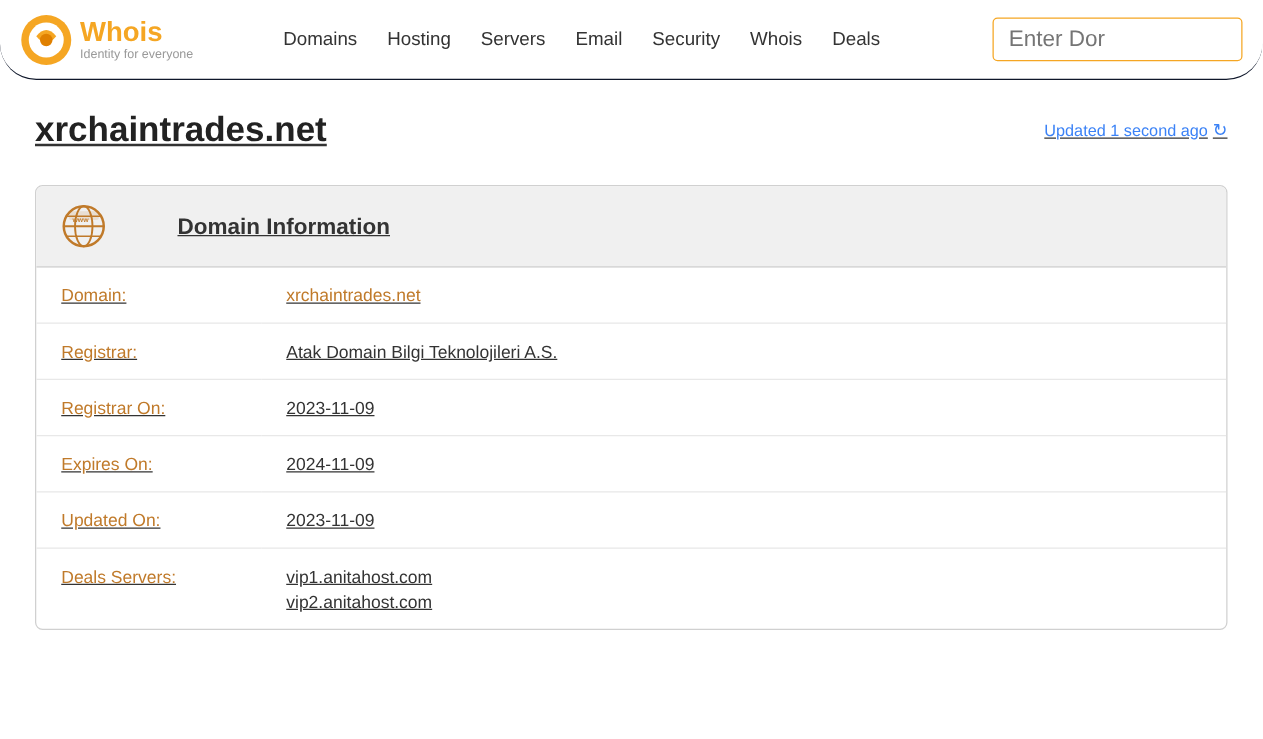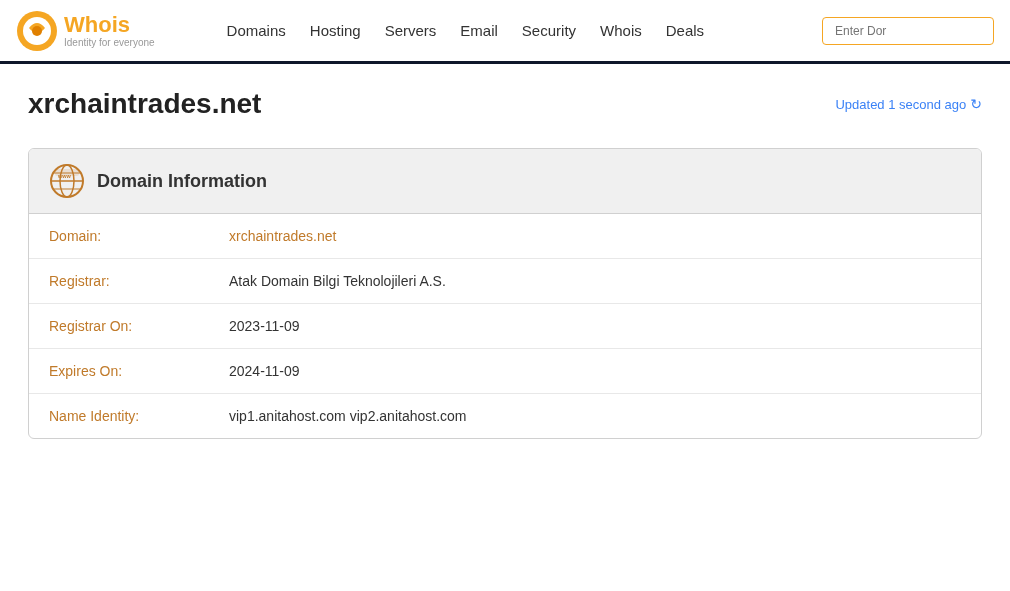"Whois" .navbar { border-bottom: 3px solid #0f172a -> 1px solid #0f172a; border-radius: none -> 29px }
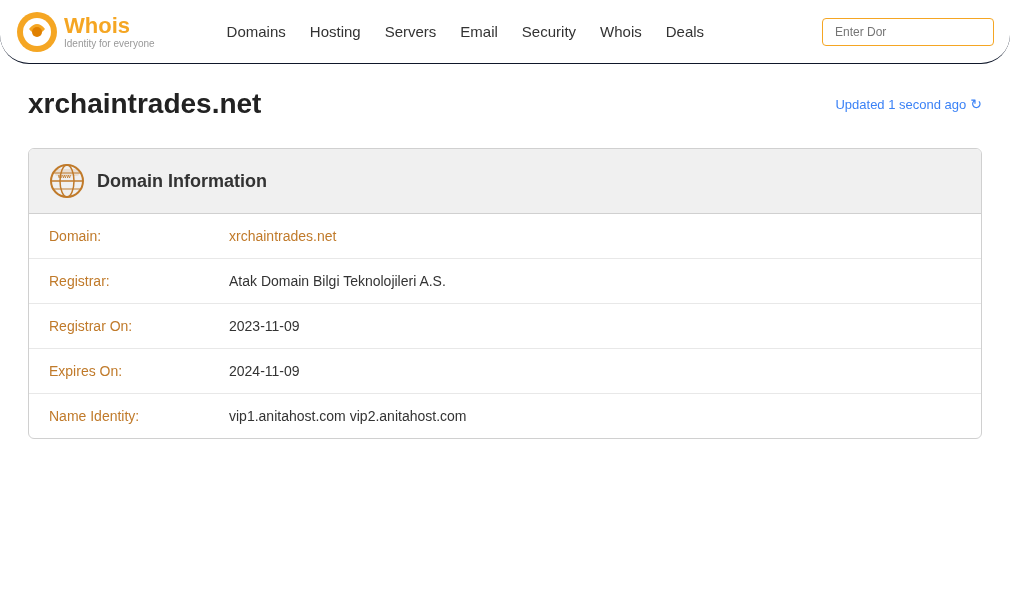"Enter Dor" .search-input { font-size: 12px -> 18px; width: 172px -> 200px }
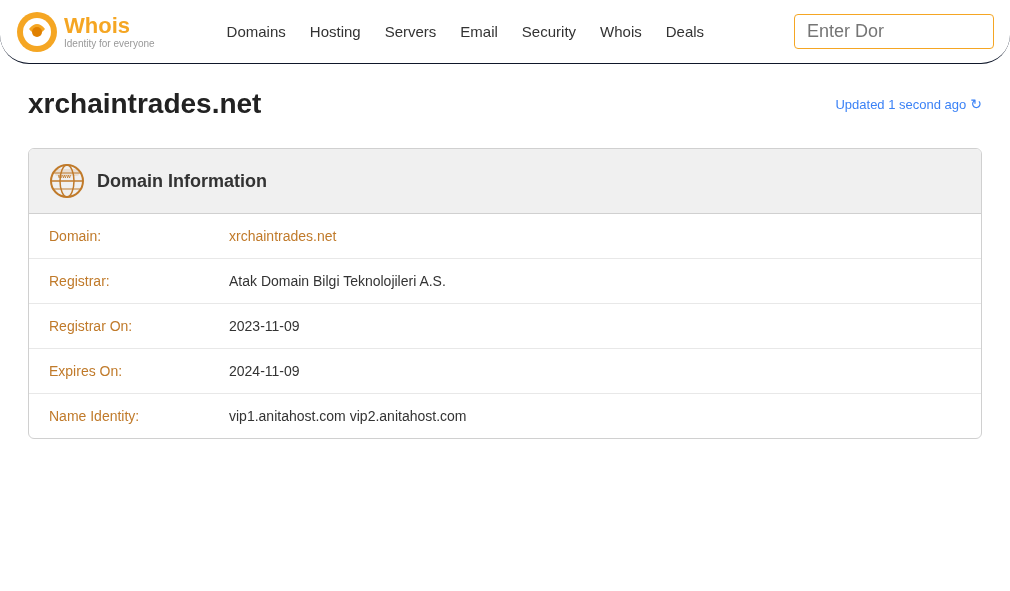"xrchaintrades.net" .main { text-decoration: none -> underline }
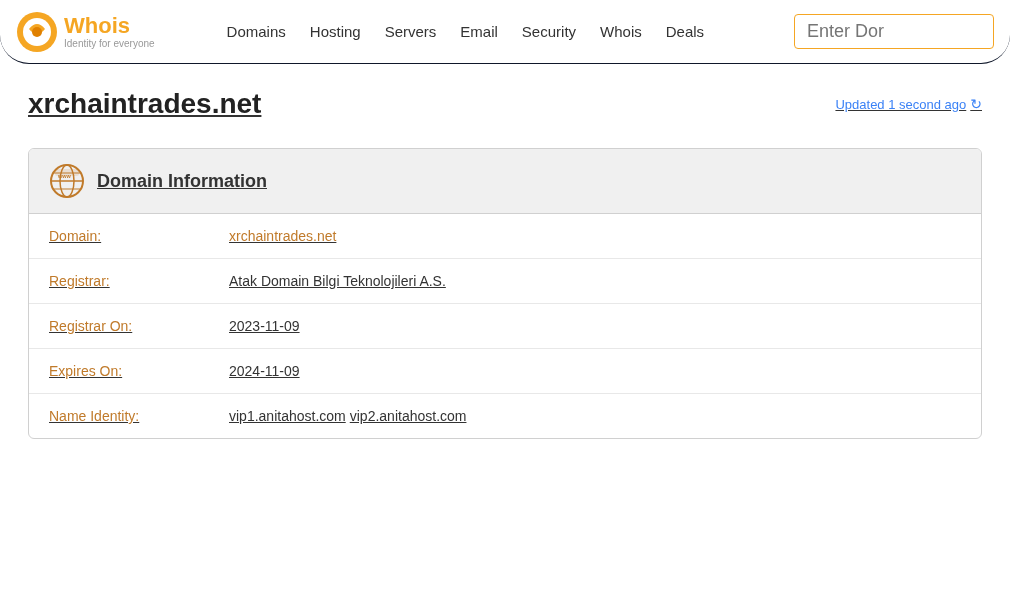"Domain Information" .card-header-title { margin-left: none -> 45px }
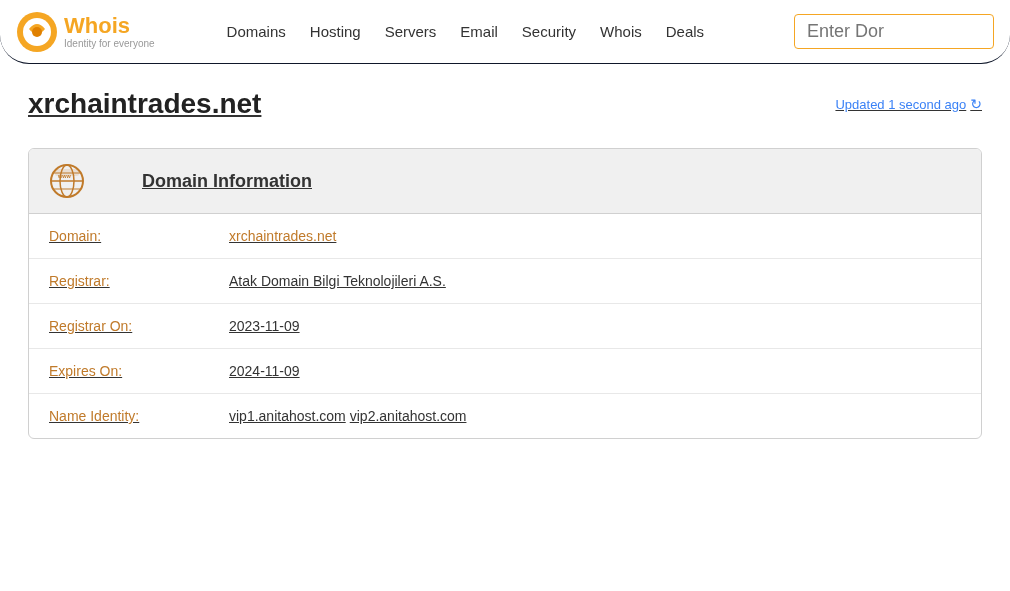"Updated On:" tr { html: none -> <tr> <td>Updated On:</td> <td>2023-11-09</td> </tr> }
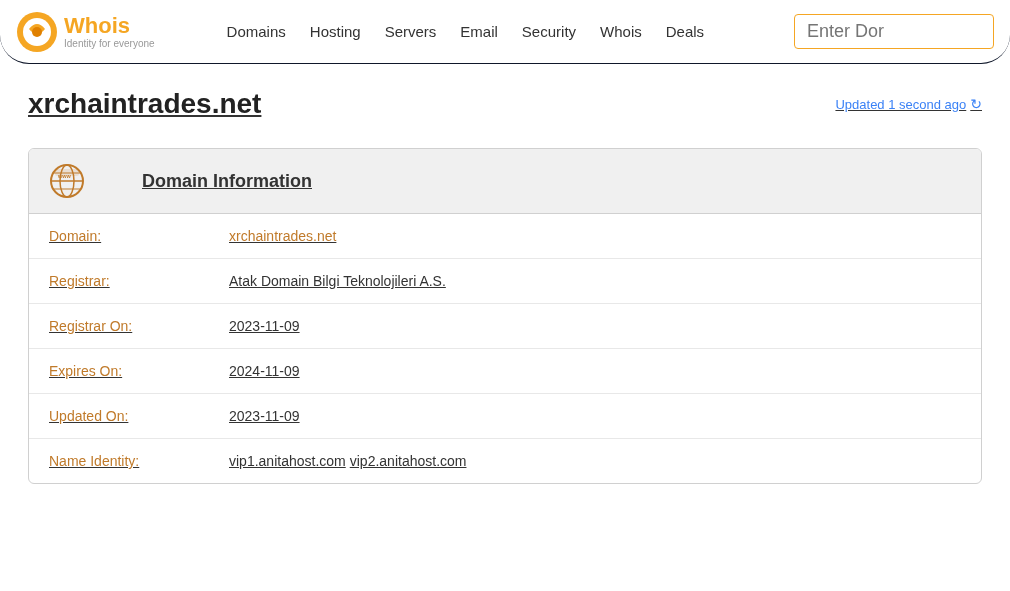"Name Identity:" td { text: Name Identity -> Deals Servers }
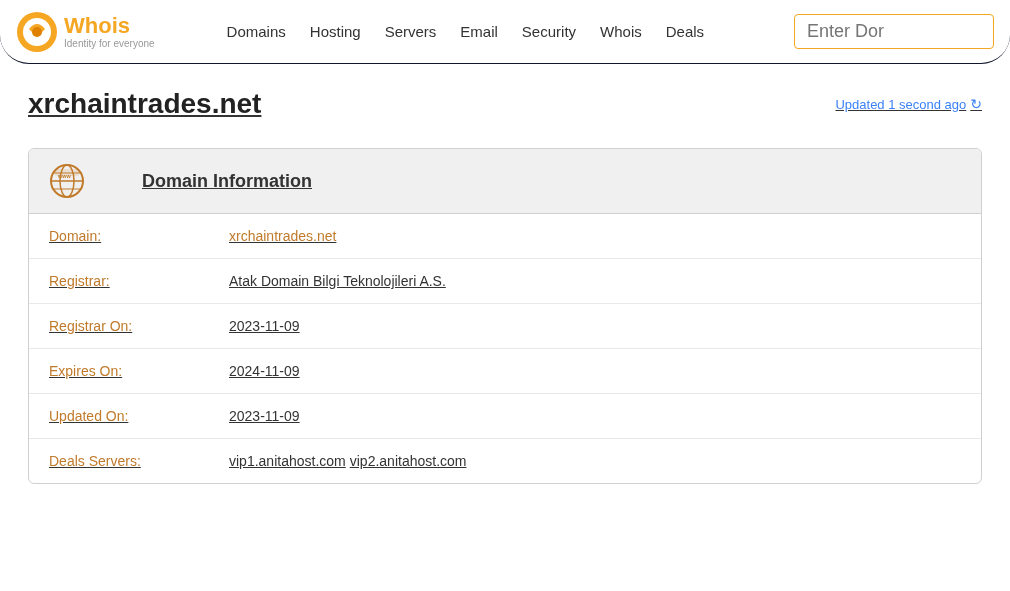"vip1.anitahost.com" .name-servers-cell { flex-direction: row -> column }
